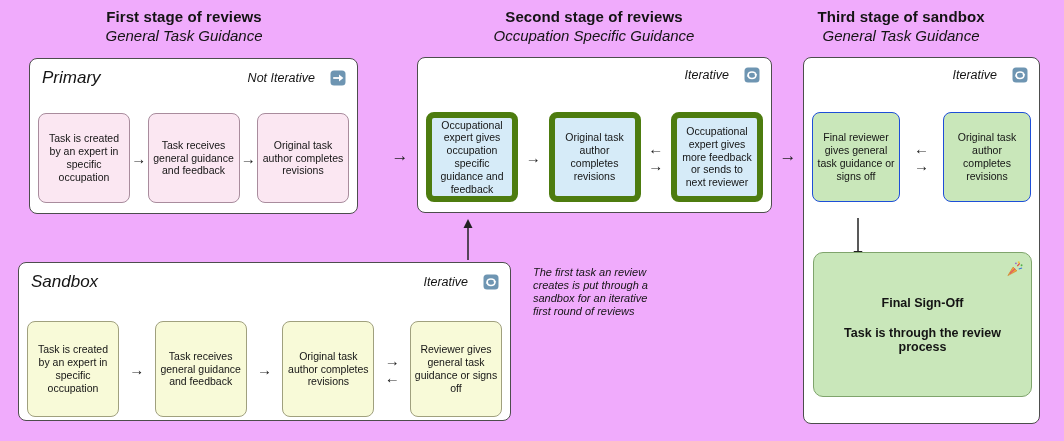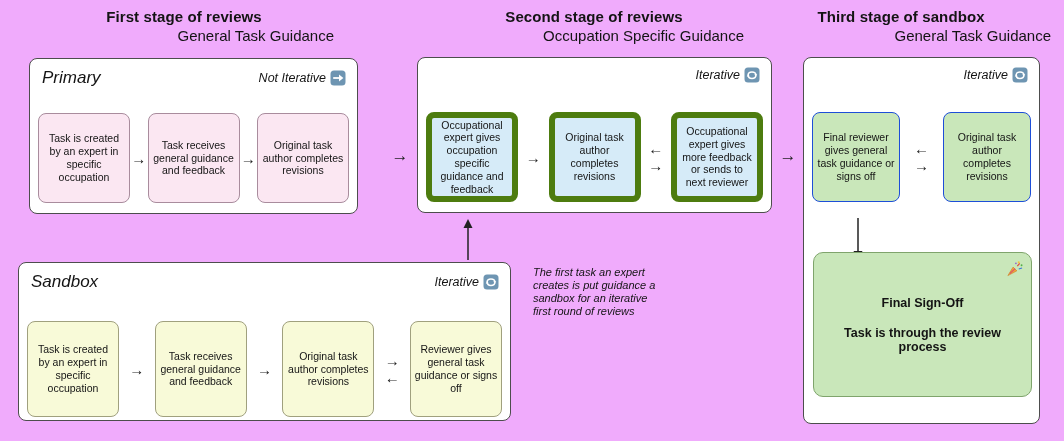"General Task Guidance" .stage-subtitle { font-style: none -> italic; text-align: right -> none }
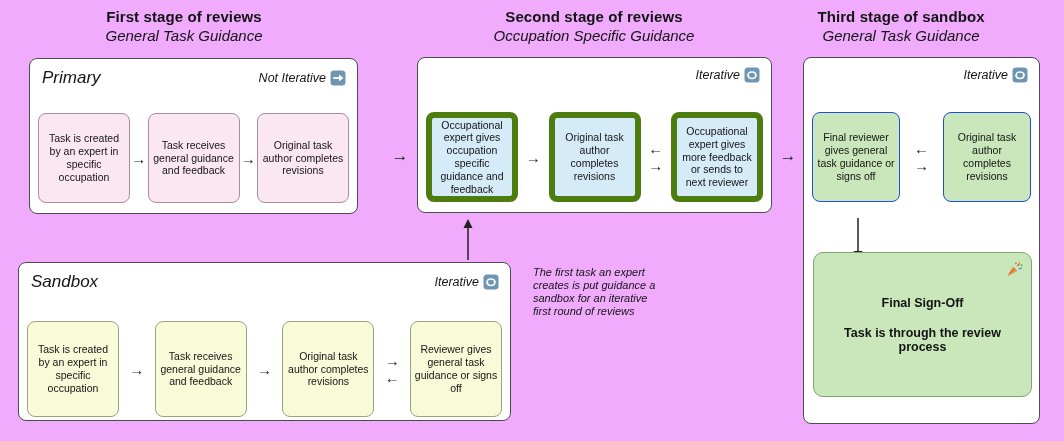"Not Iterative" .mode { gap: 4px -> 15px }
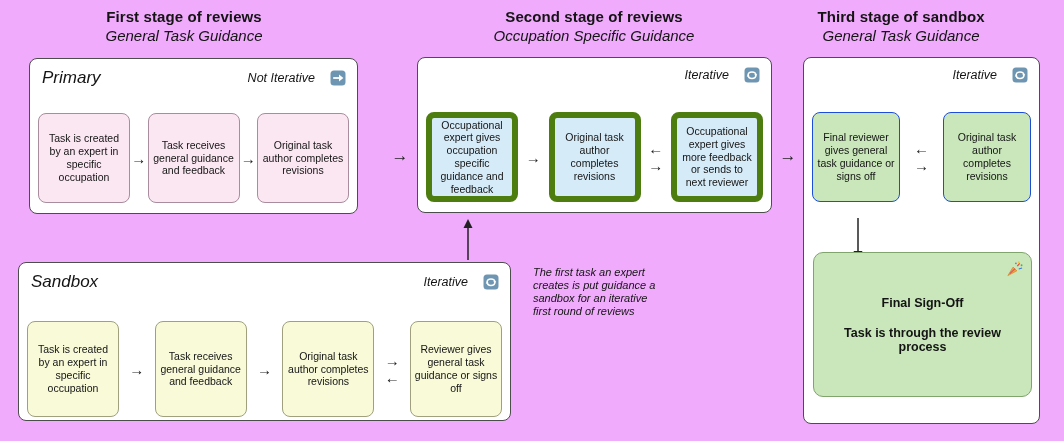"The first task an expert" div.annotation { text: expert creates is put guidance -> review creates is put through }
